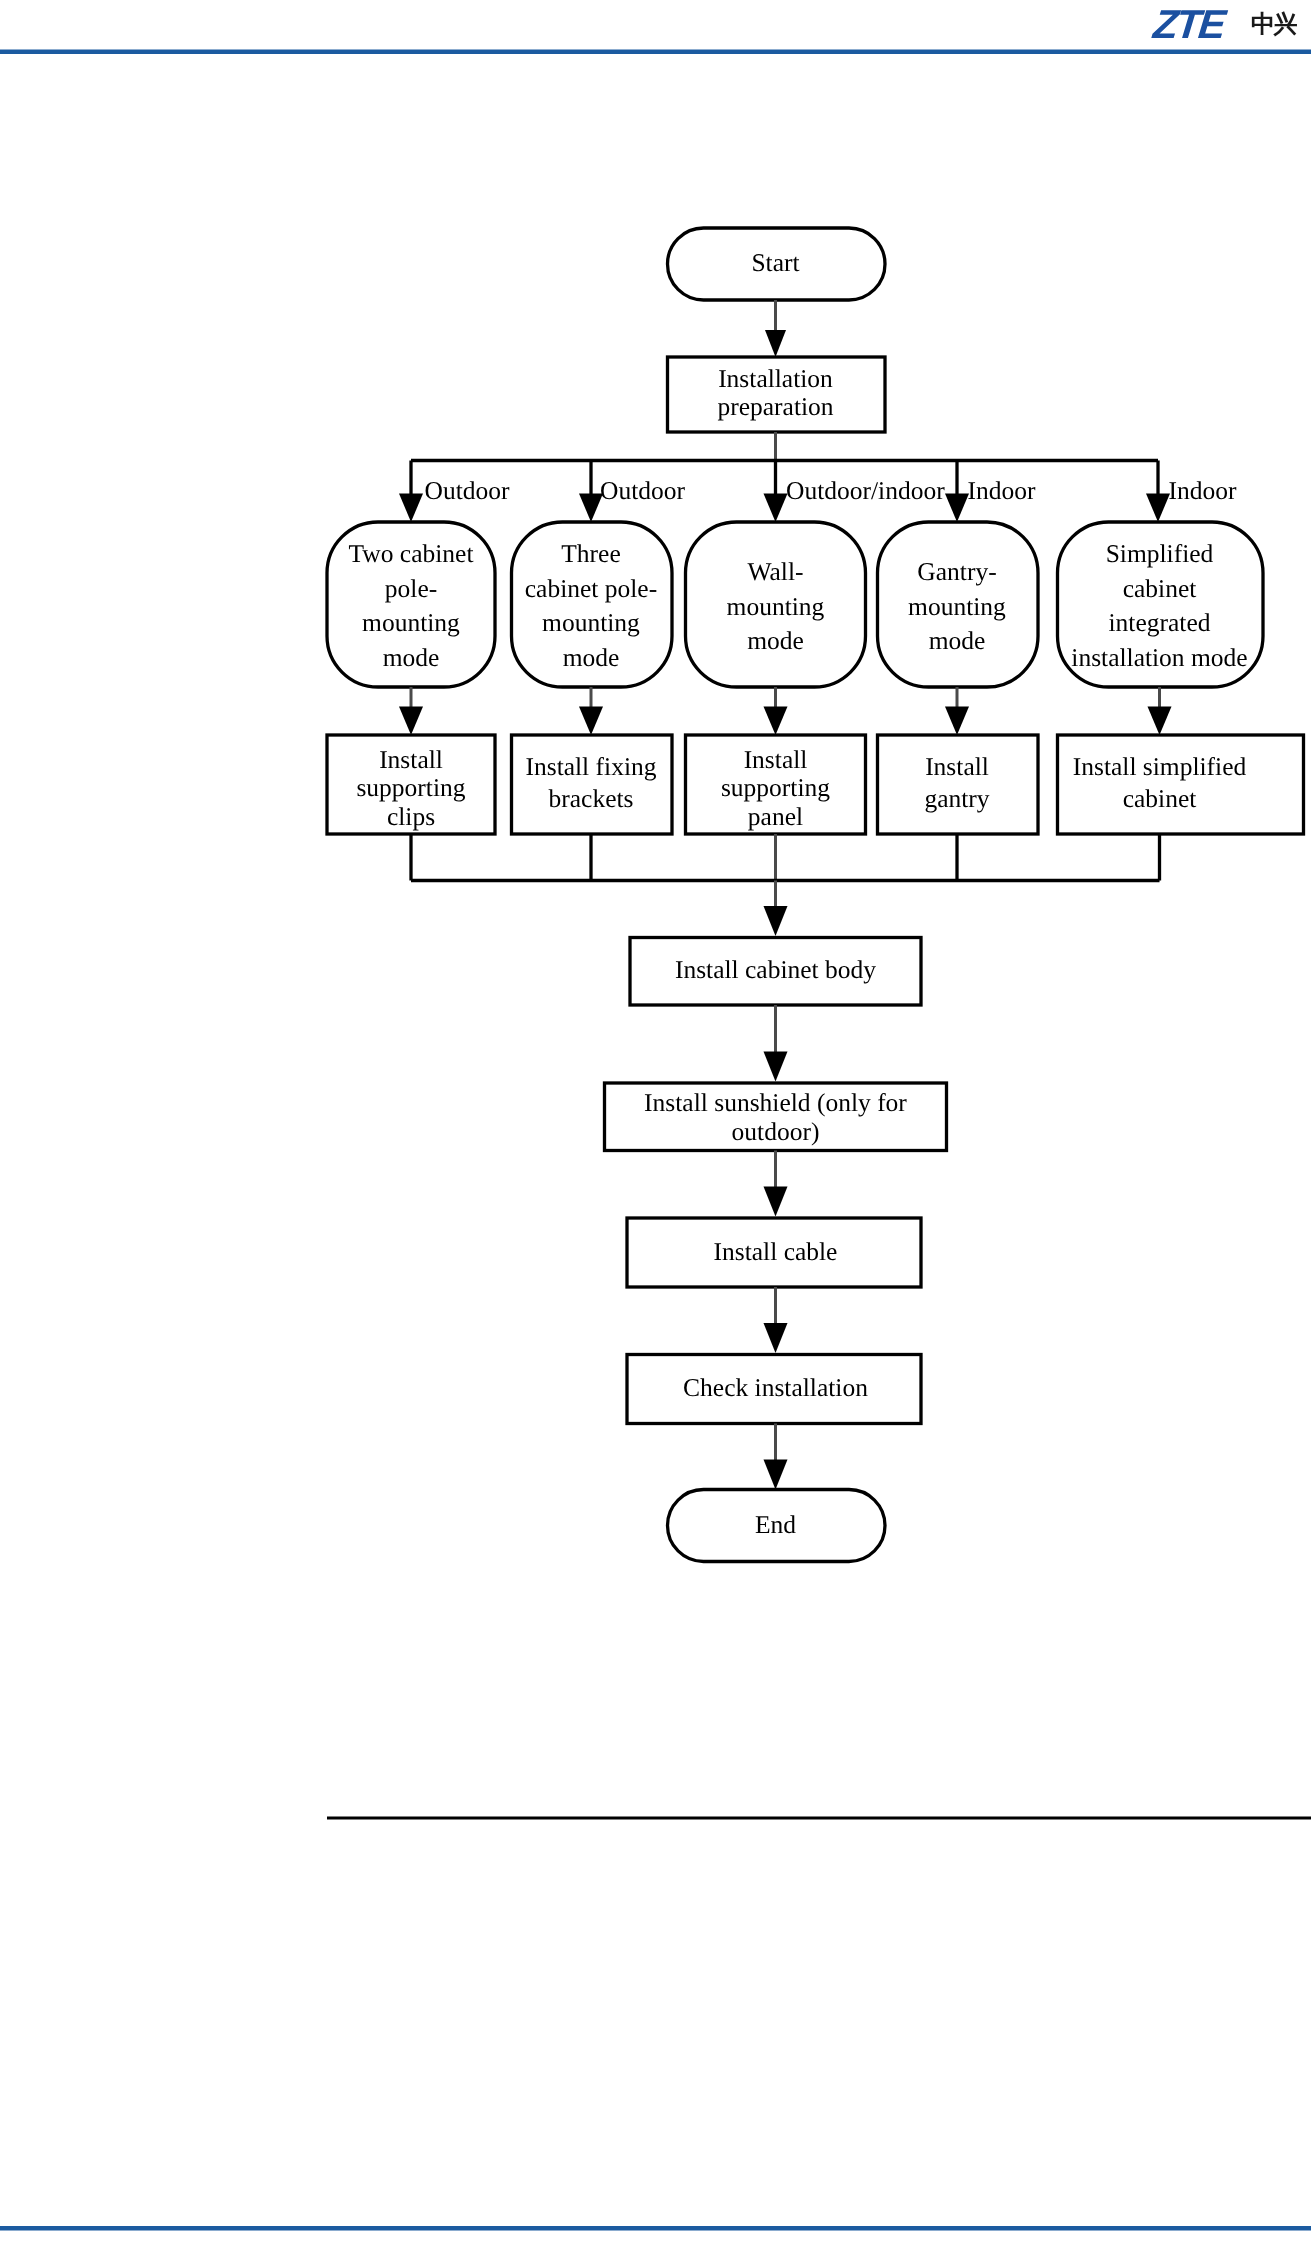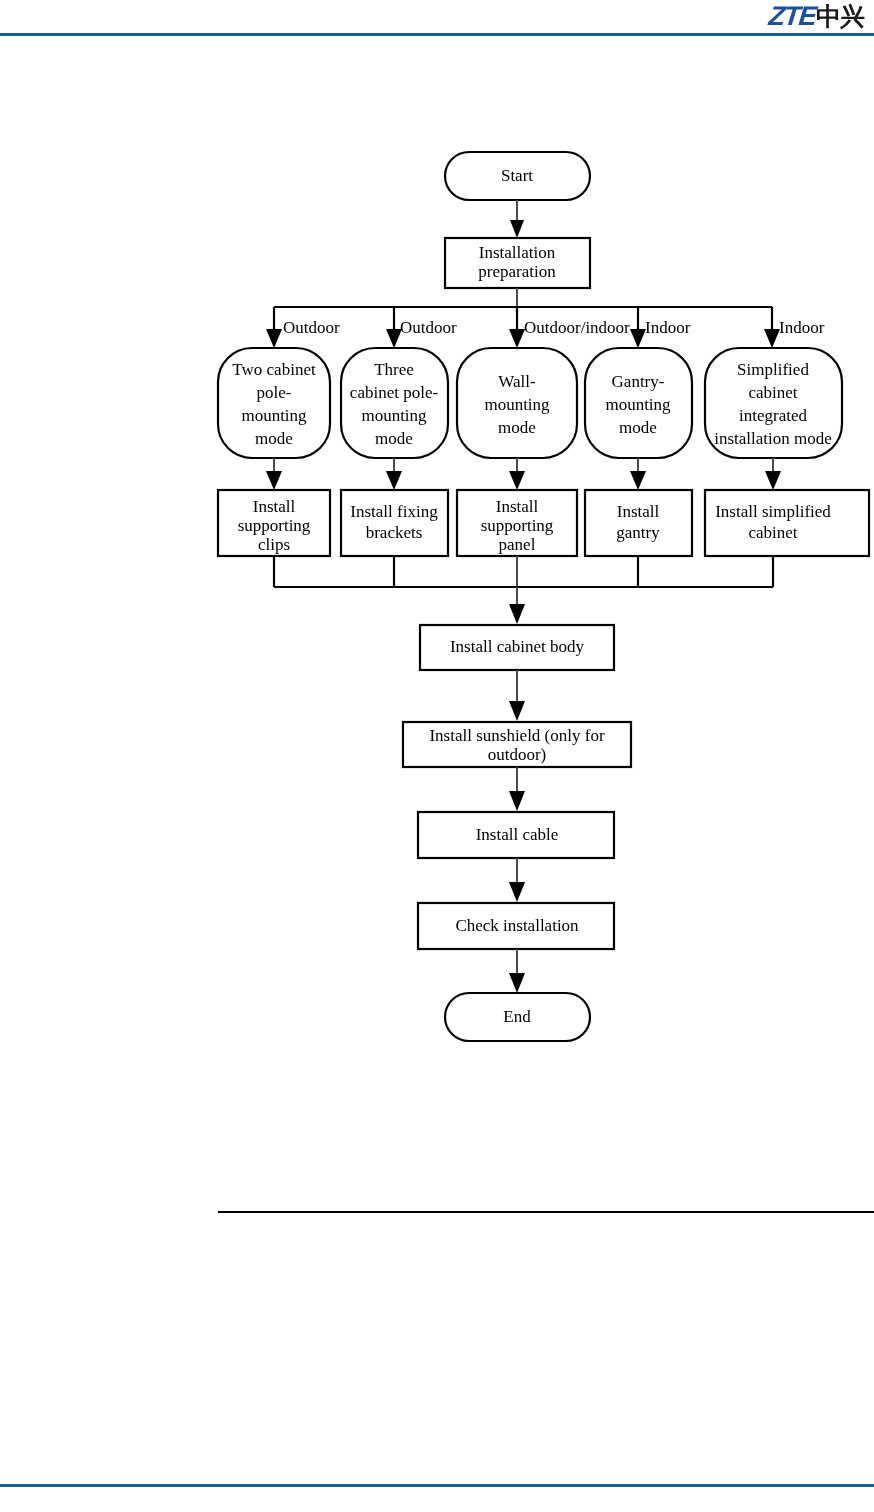"中兴" .logo-cn { font-size: 25px -> 16px; margin-left: 1px -> 19px }
